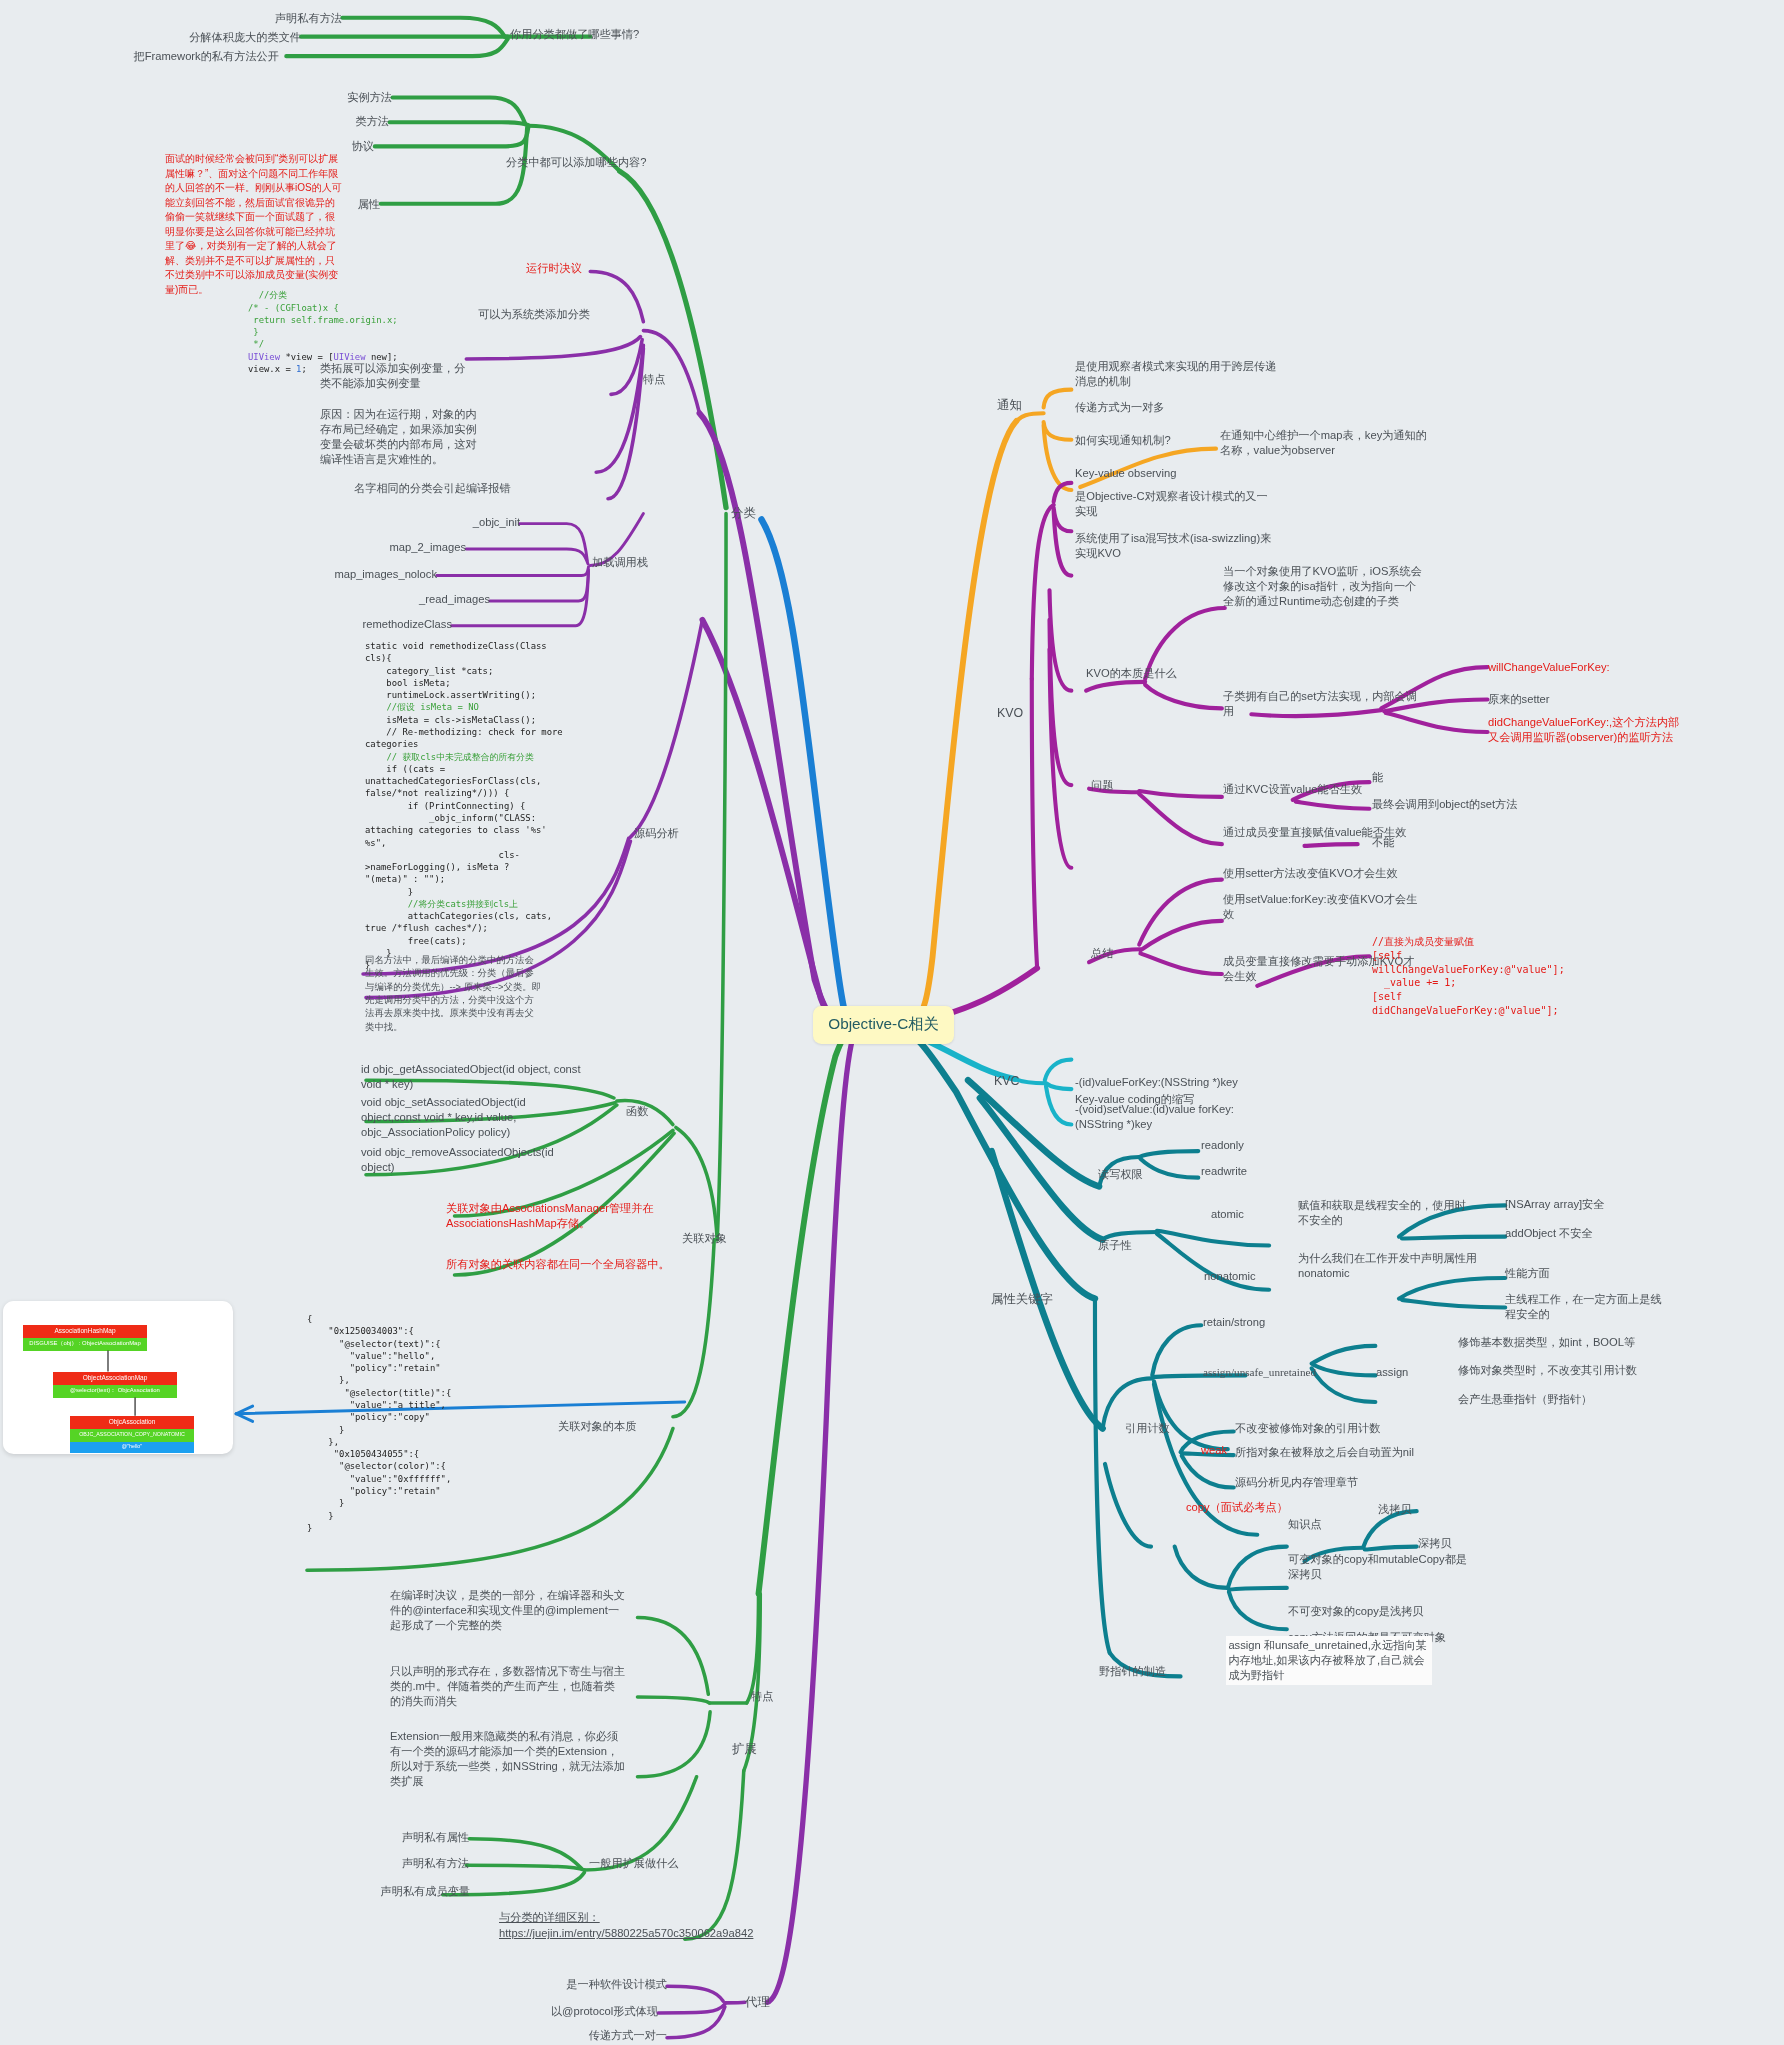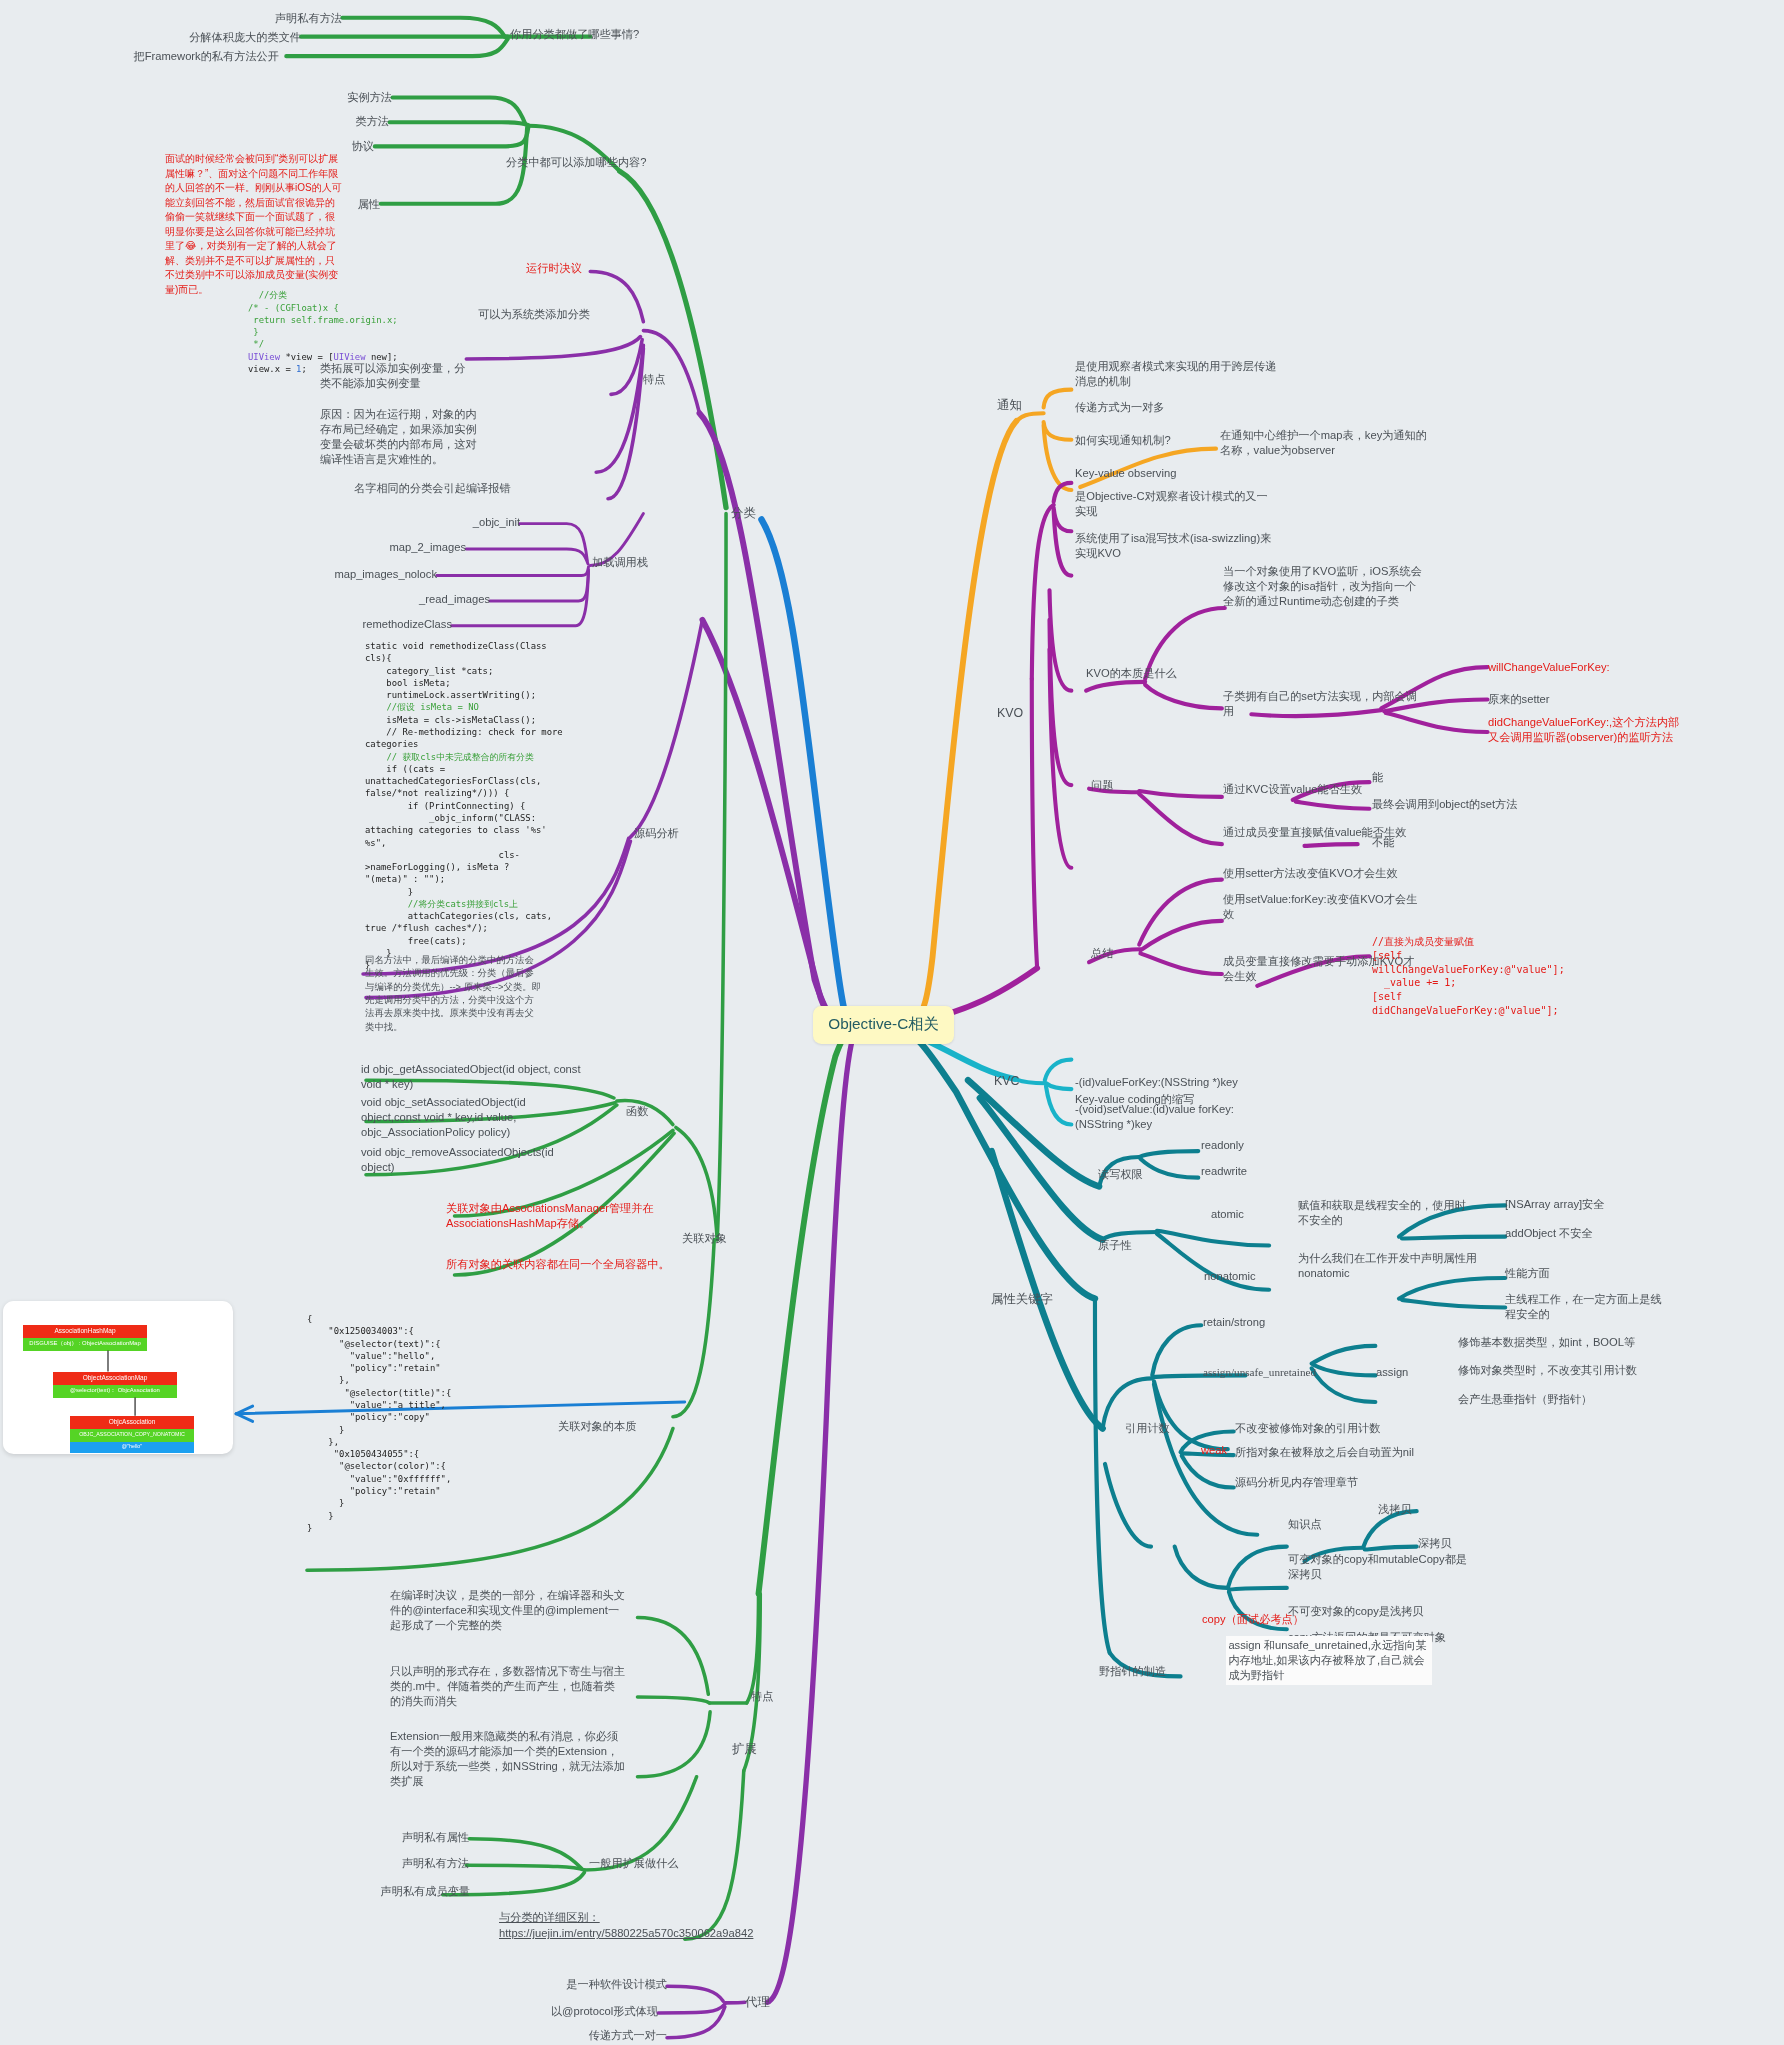"copy（面试必考点）" div.node { margin-left: 16px -> none; top: 1612px -> 1500px }
